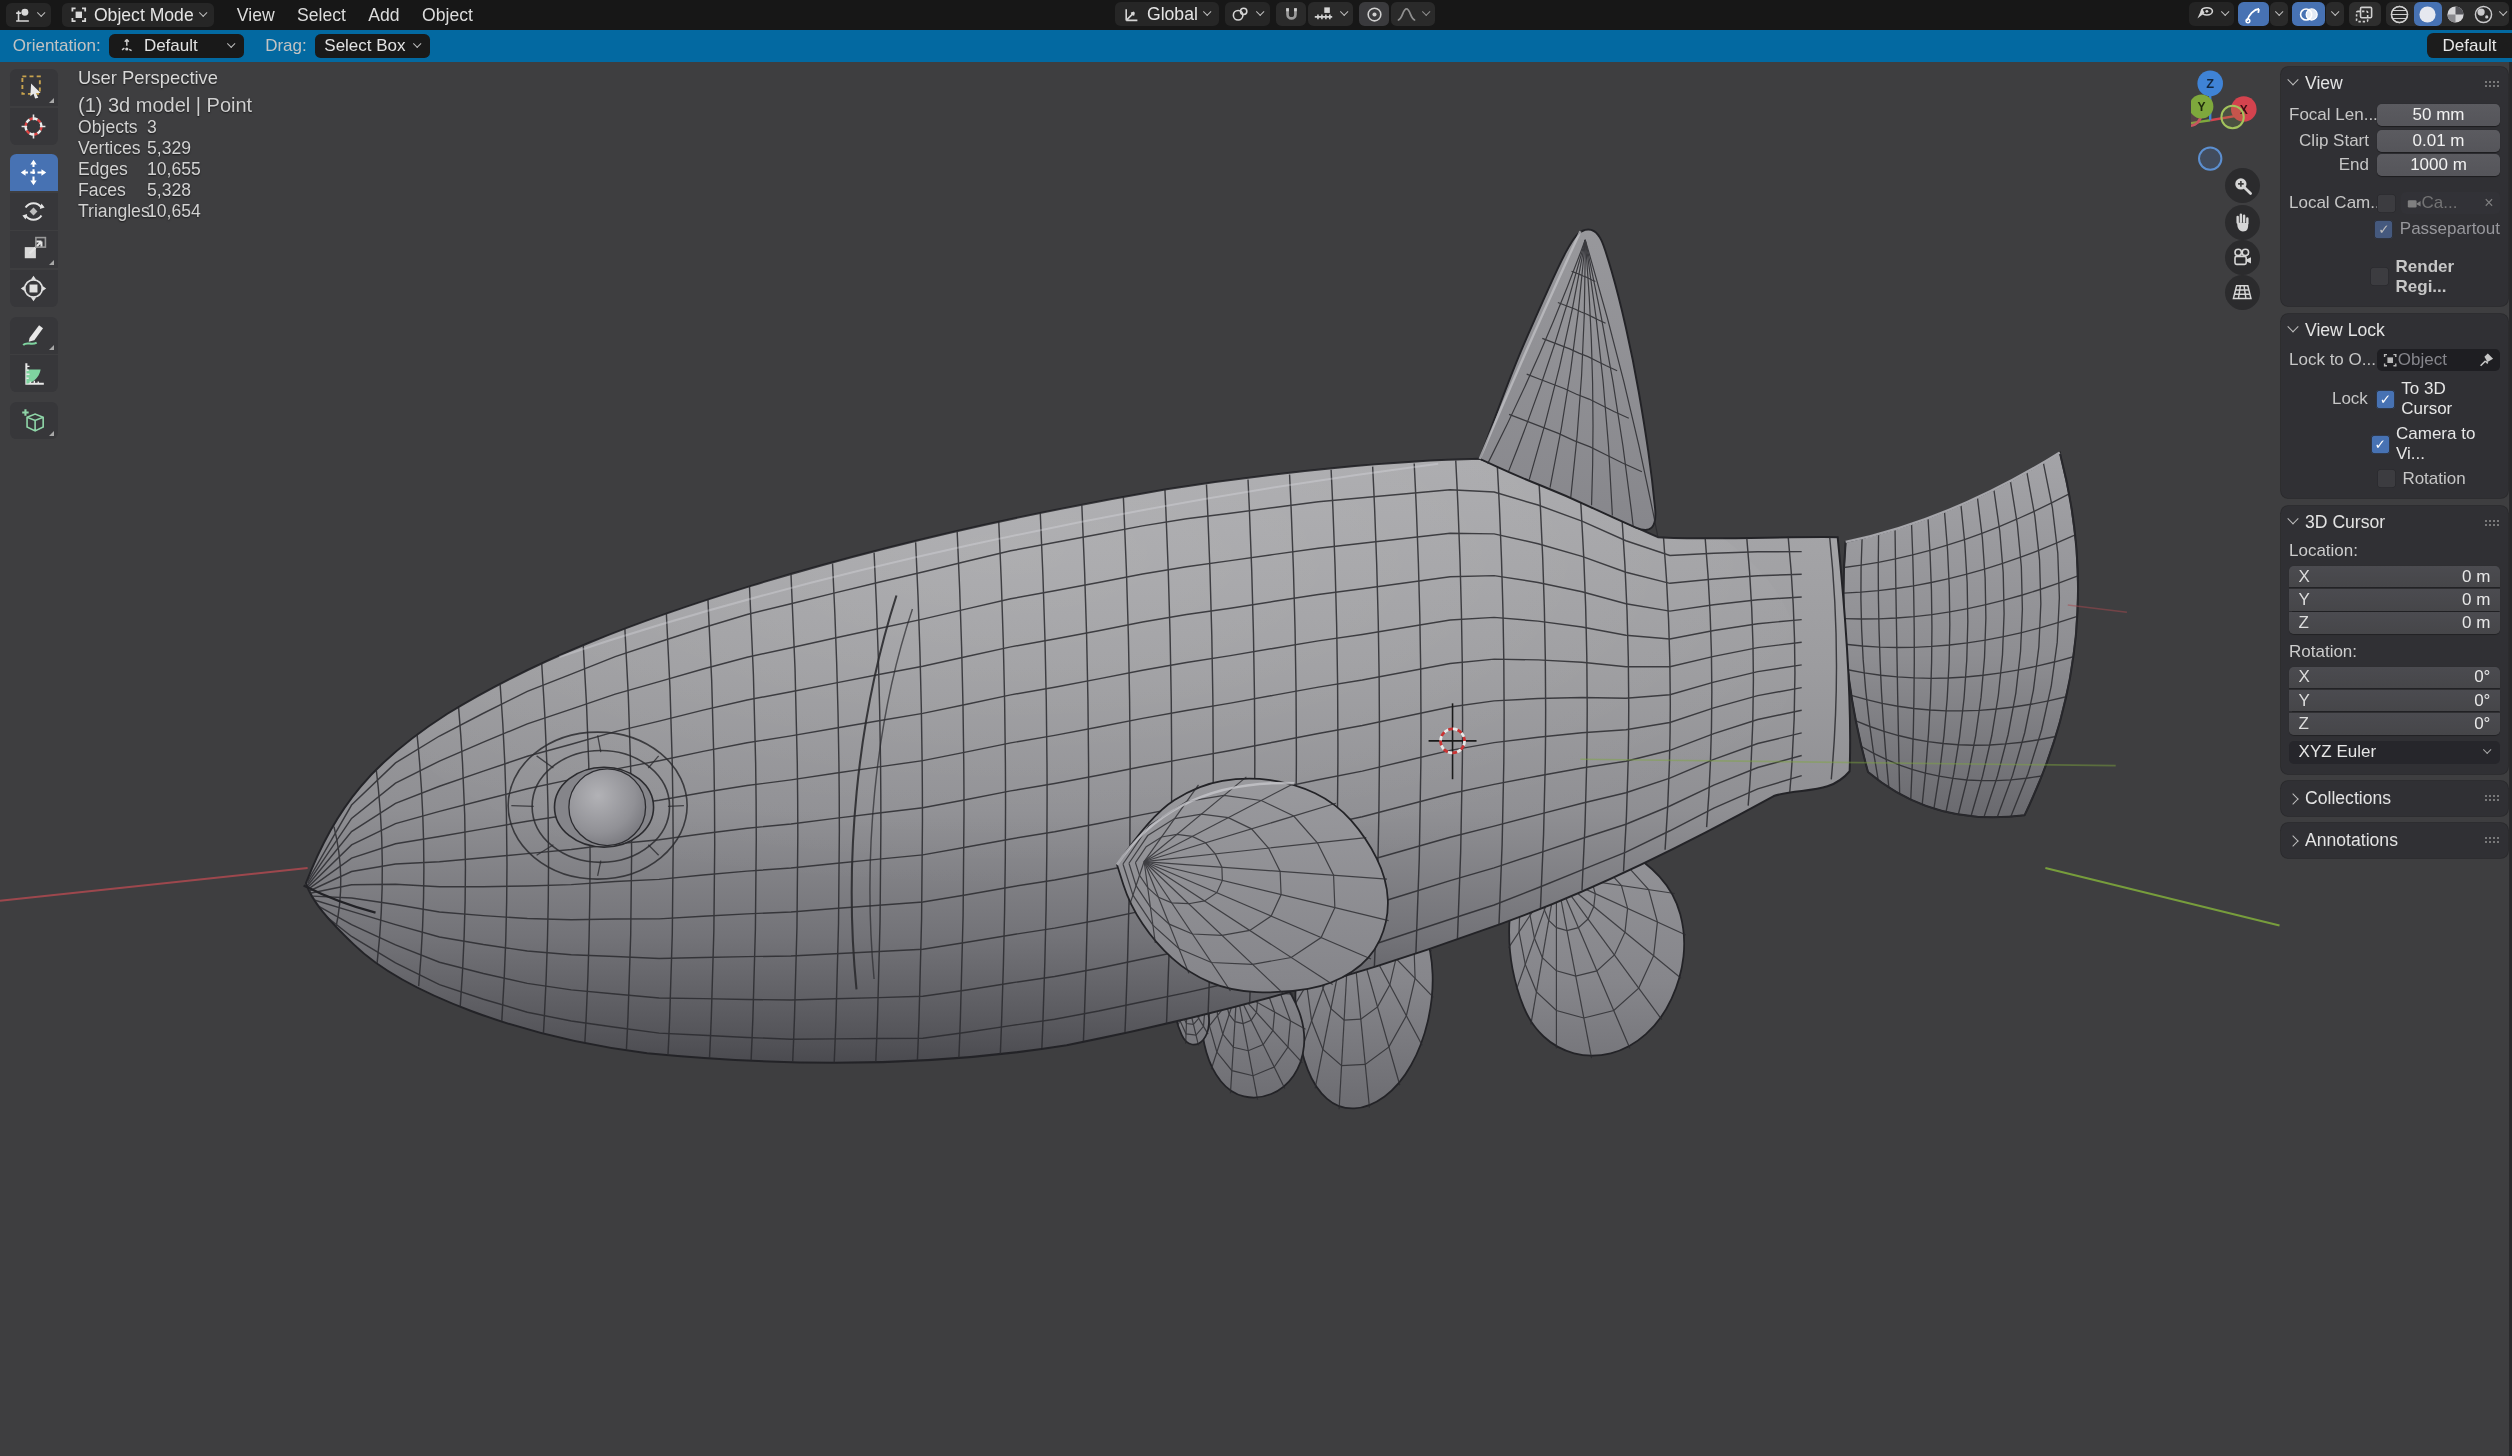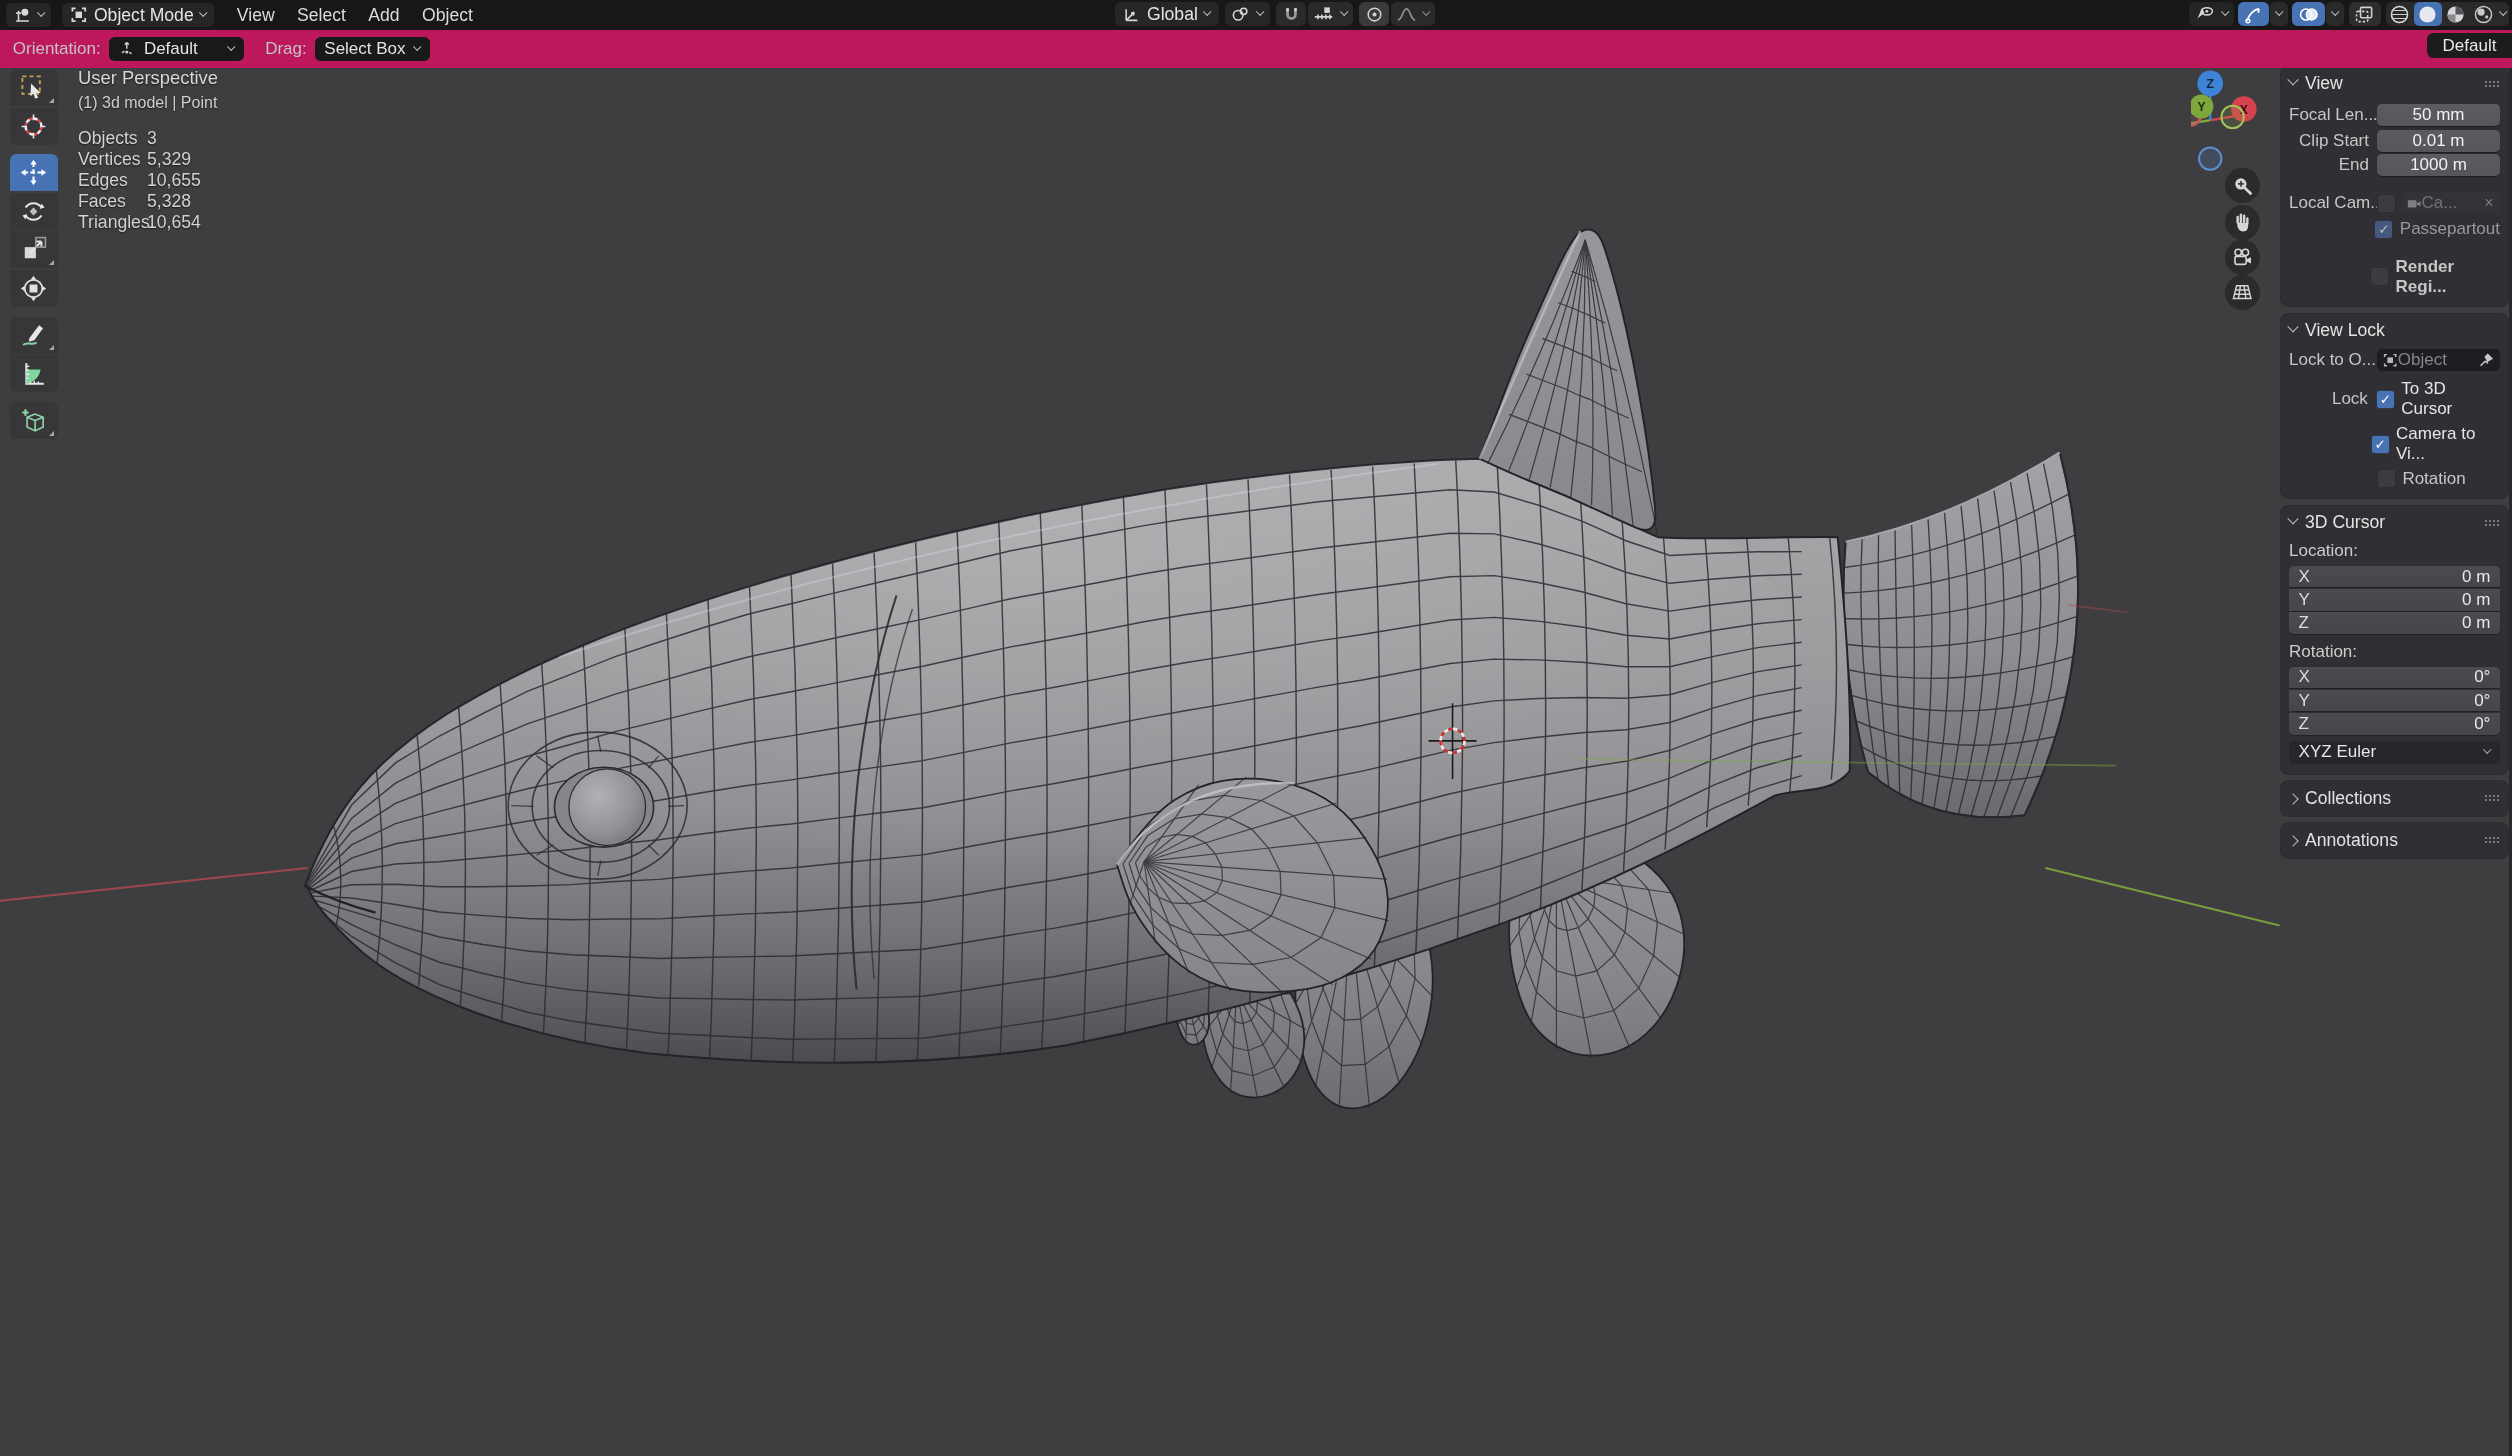"Orientation:" .tset { background: #be185d -> #0369a1; height: 38px -> 32px }
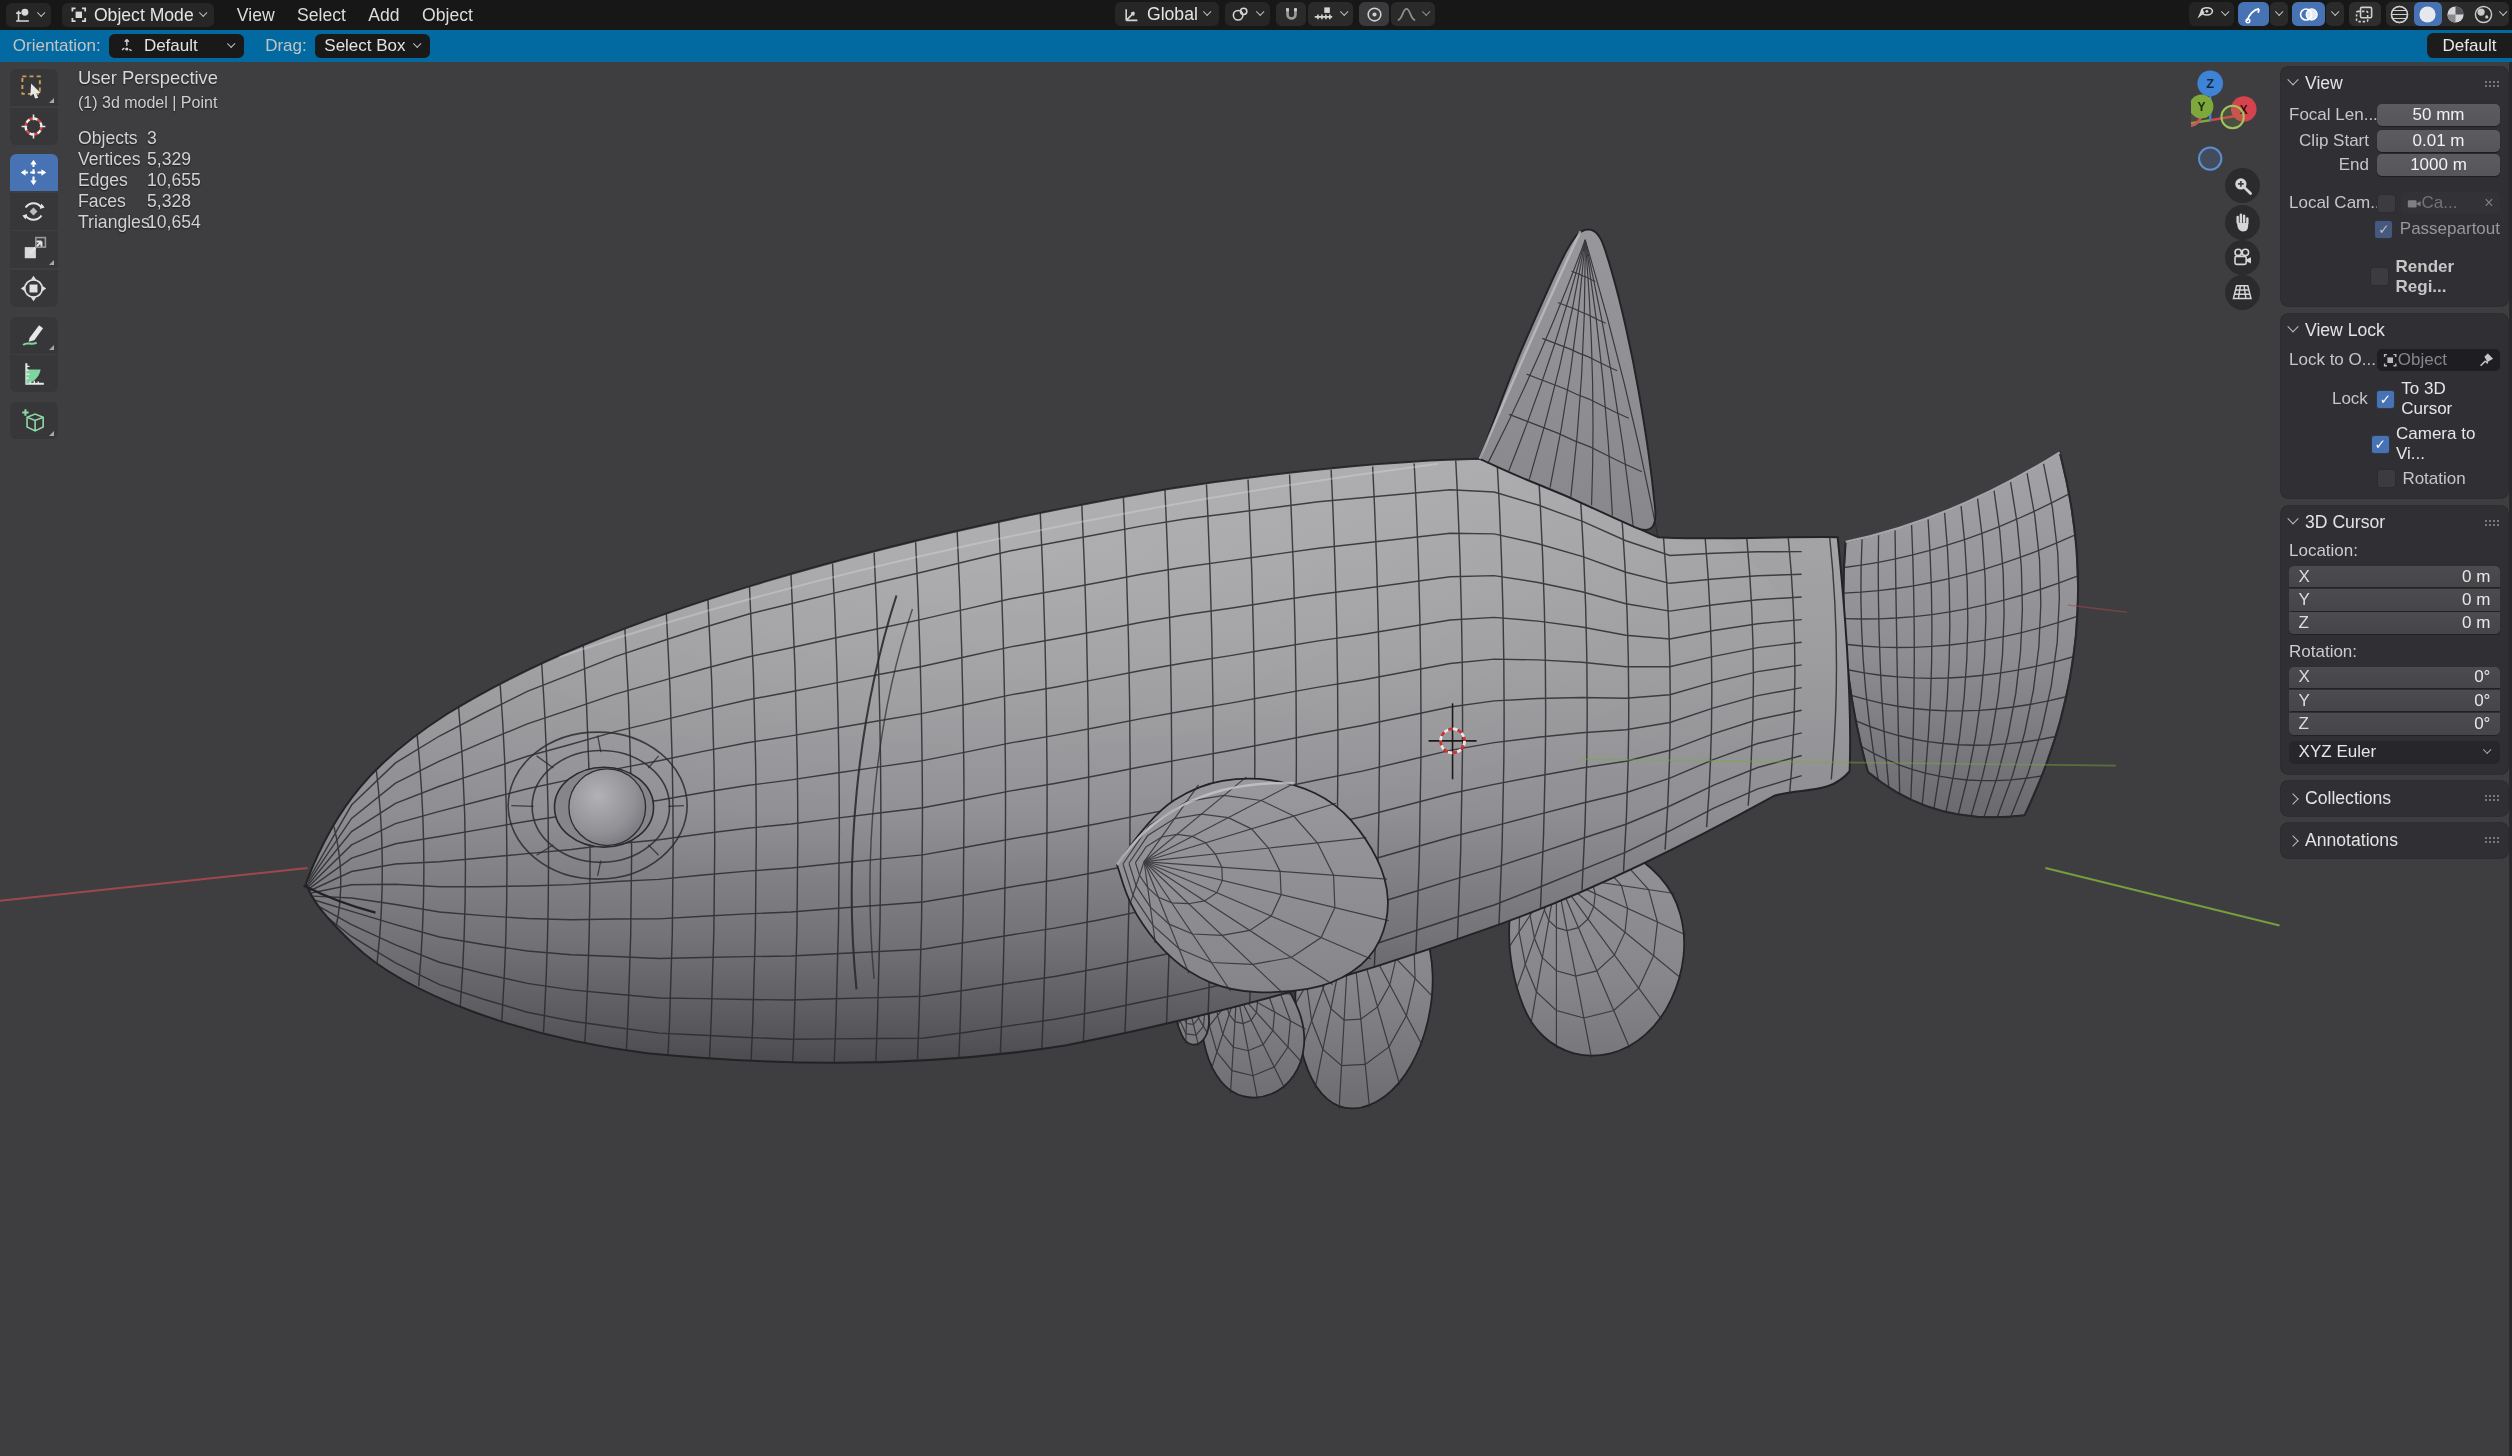"(1) 3d model | Point" .vp-overlay .t2 { font-size: 16px -> 20px; margin-bottom: 16px -> none; text-align: none -> right }
